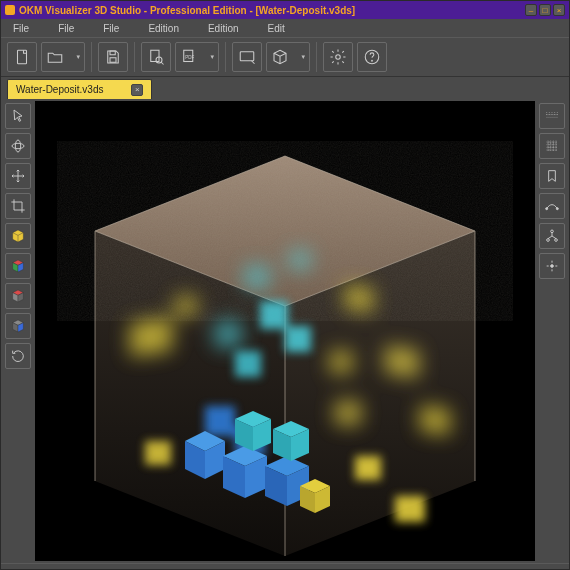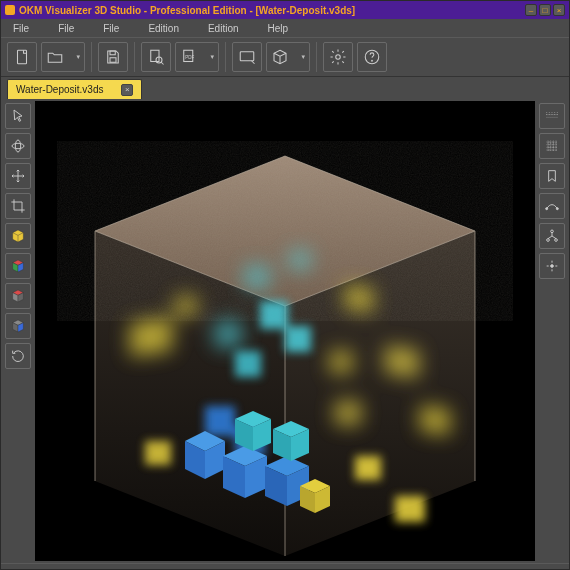"Help" div.mi { text: Help -> Edit }
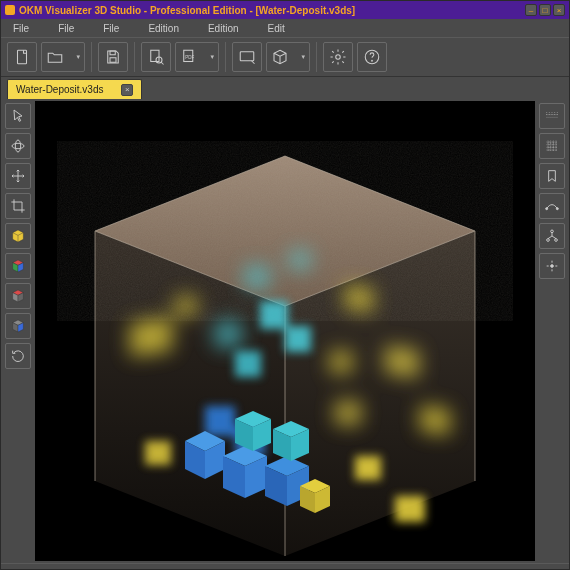"Water-Deposit.v3ds" .tab { gap: 18px -> 28px }
